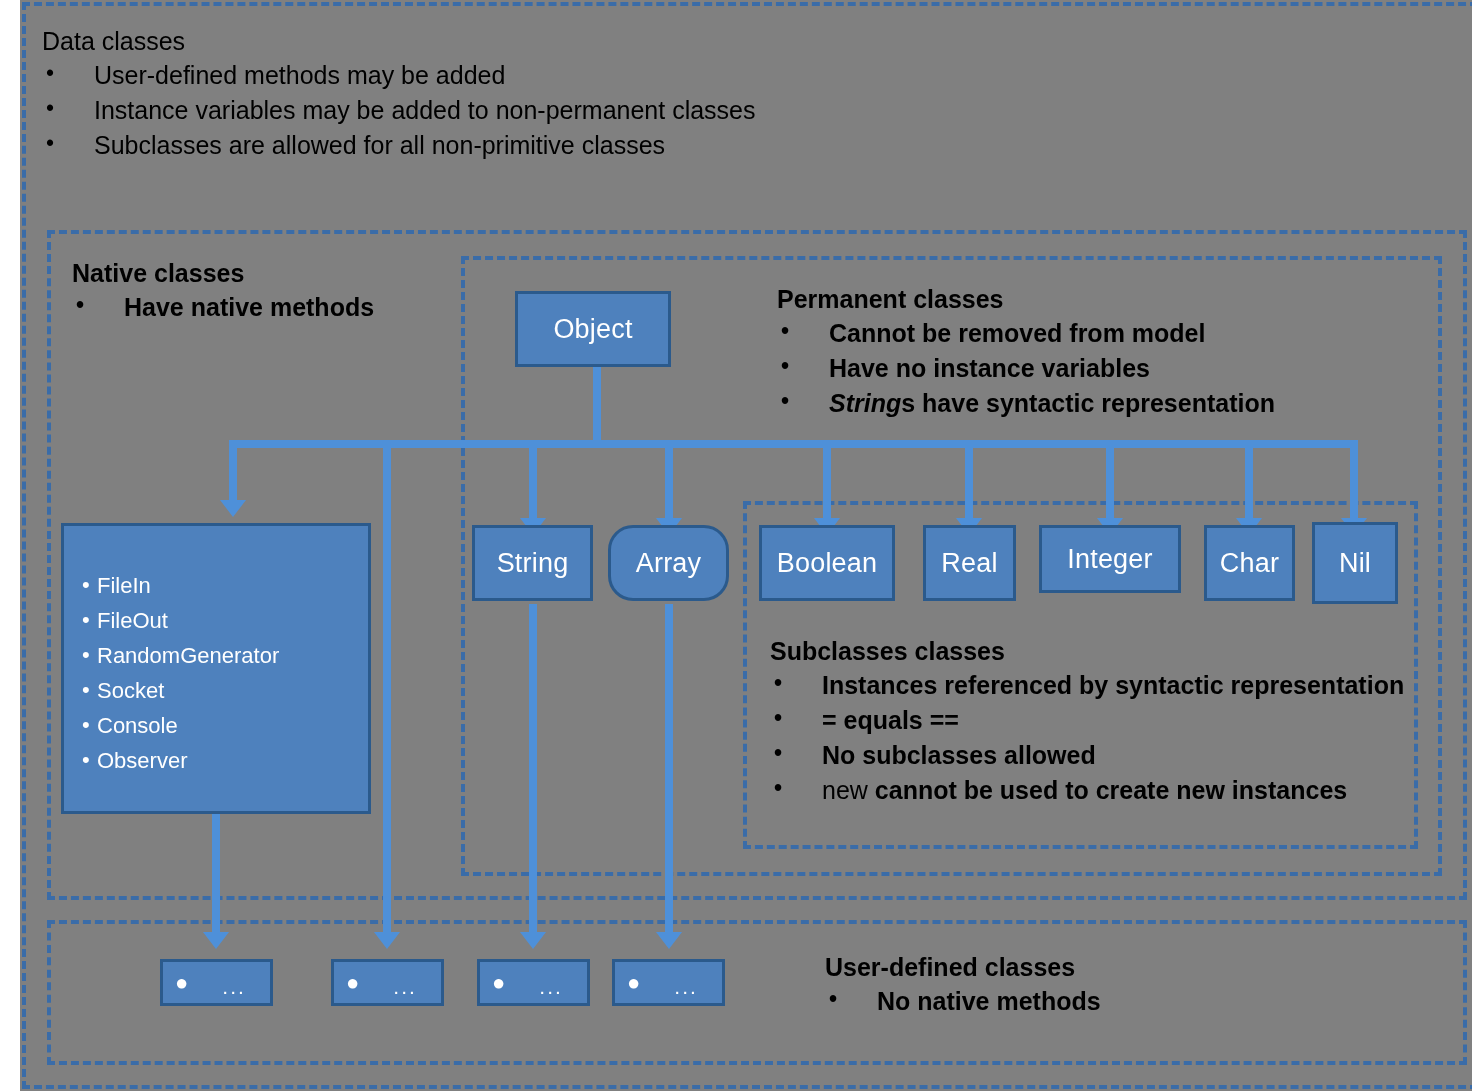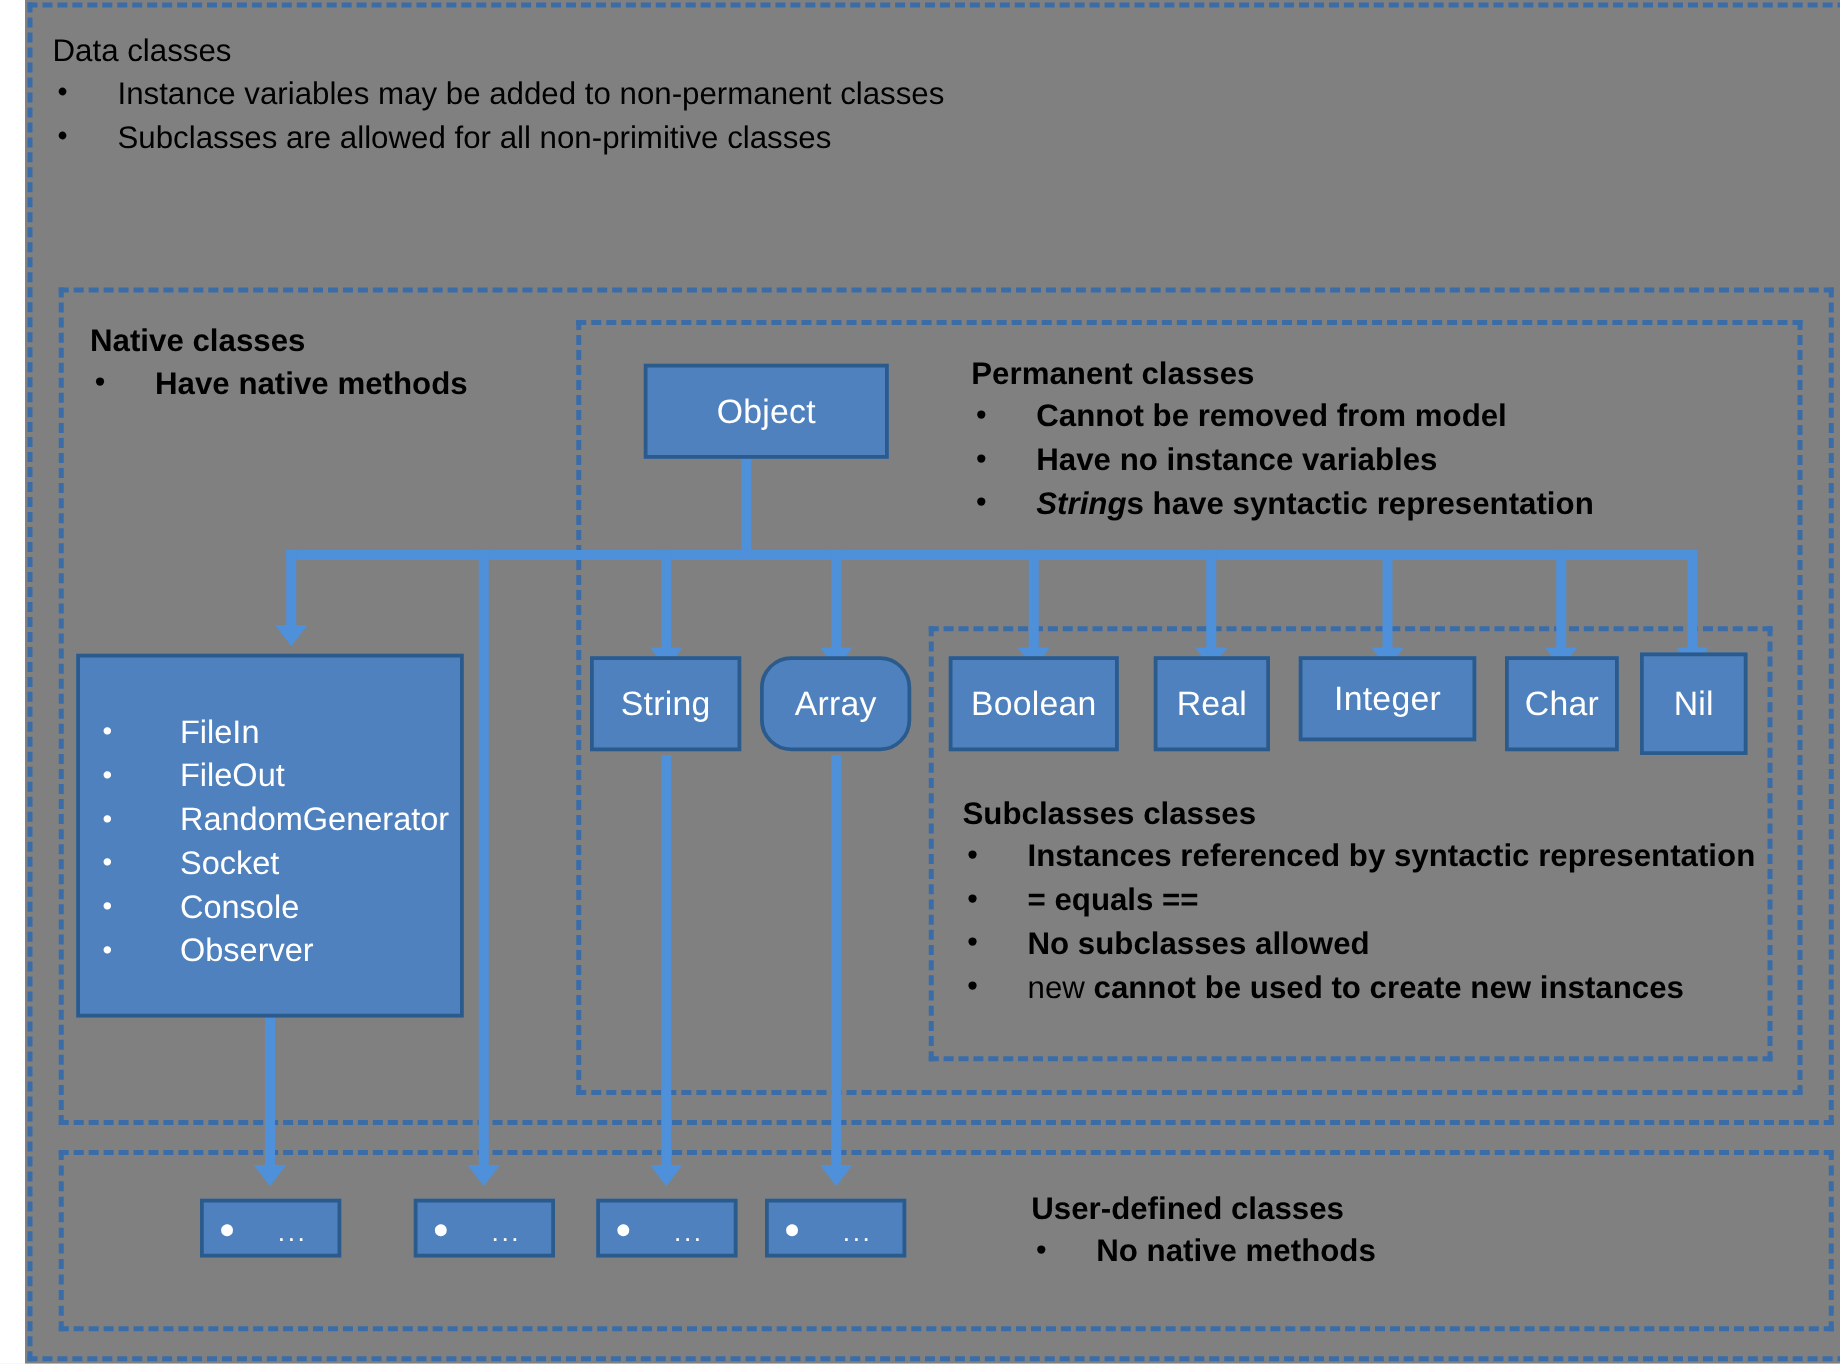"User-defined methods may be added" li { html: none -> <li>User-defined methods may be added</li> }
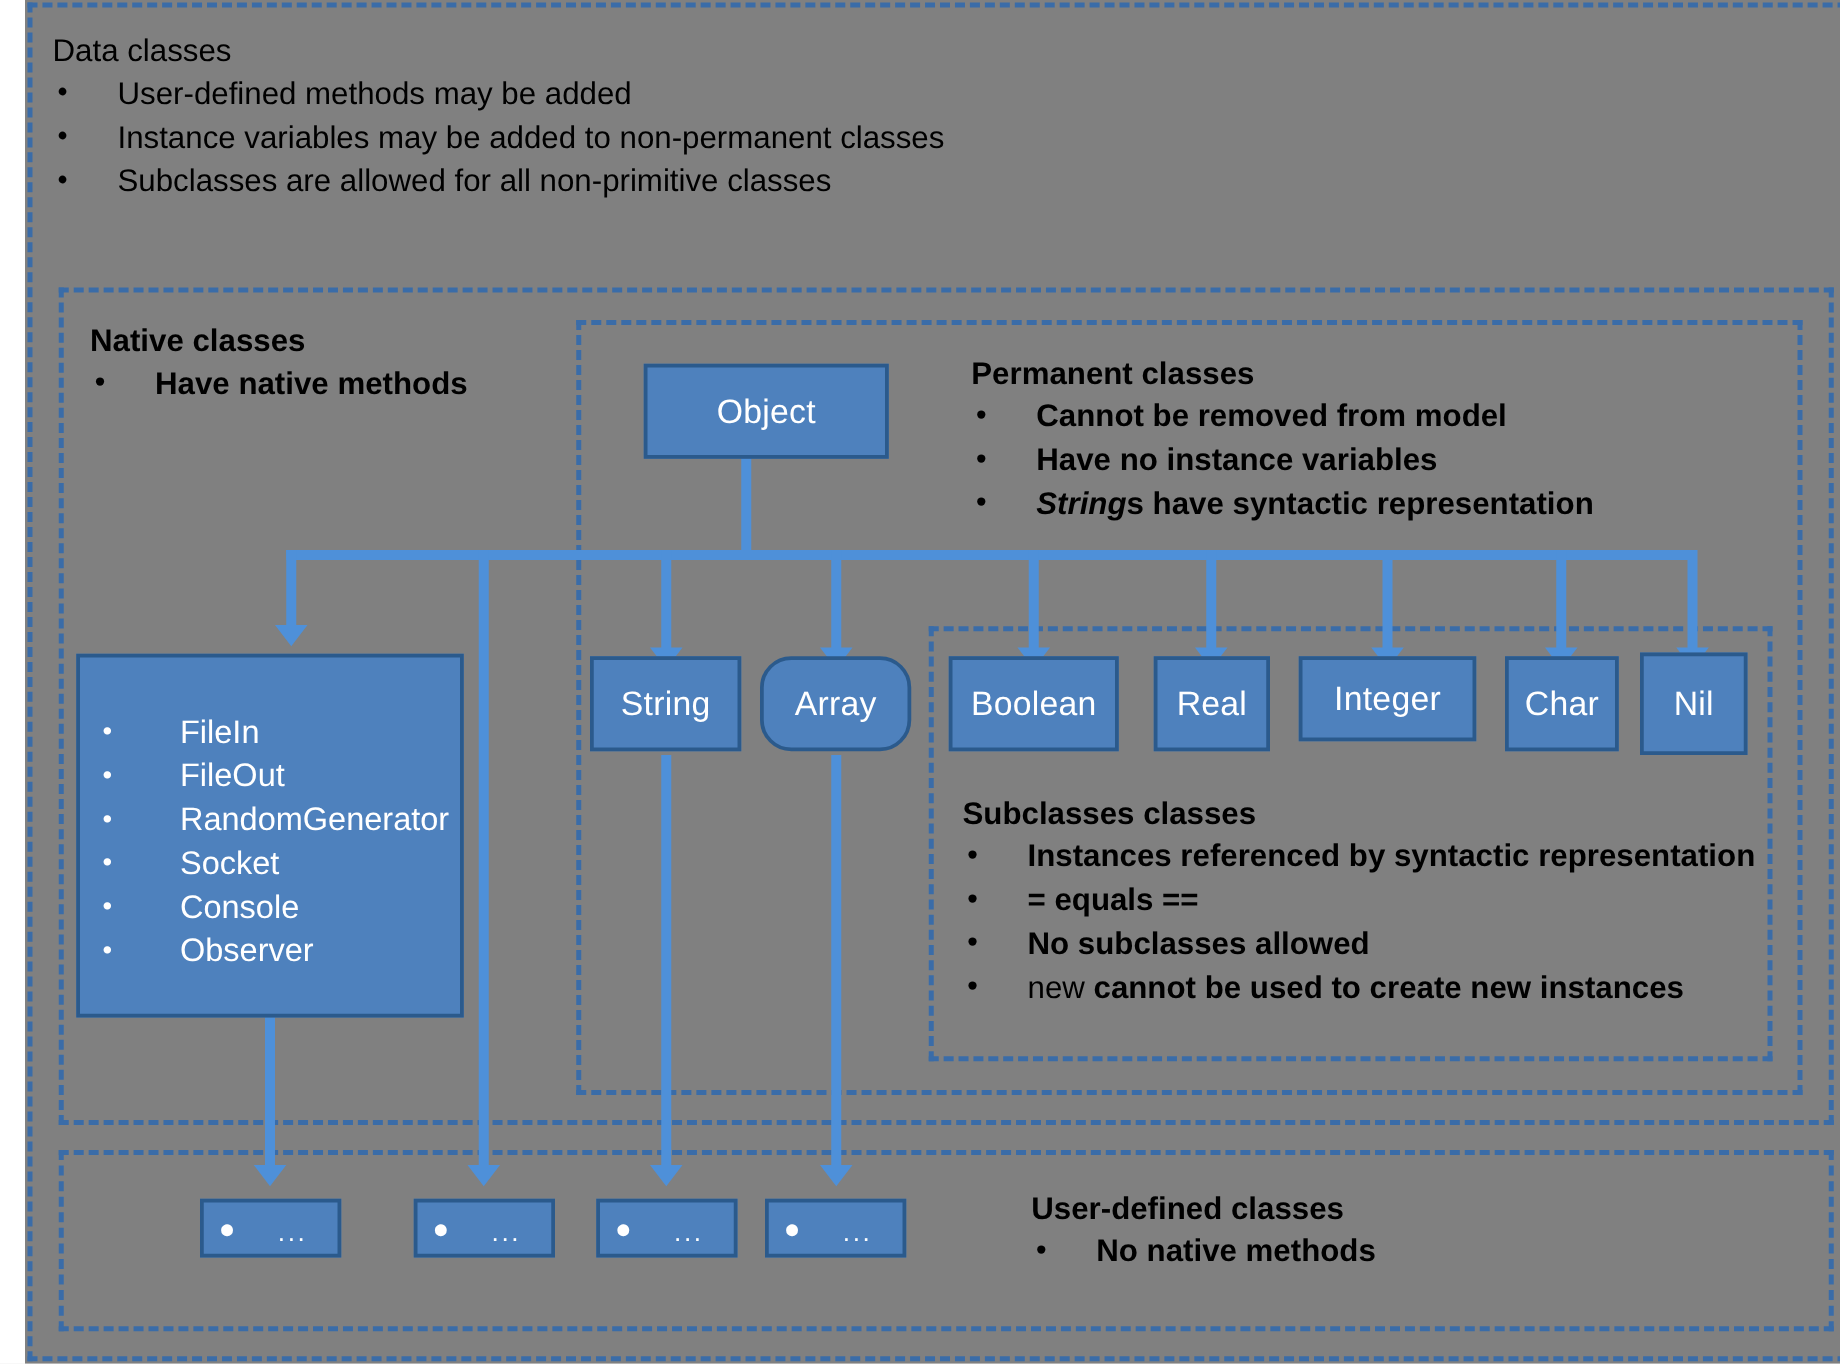"Object" div.classbox { width: 196px -> 156px }
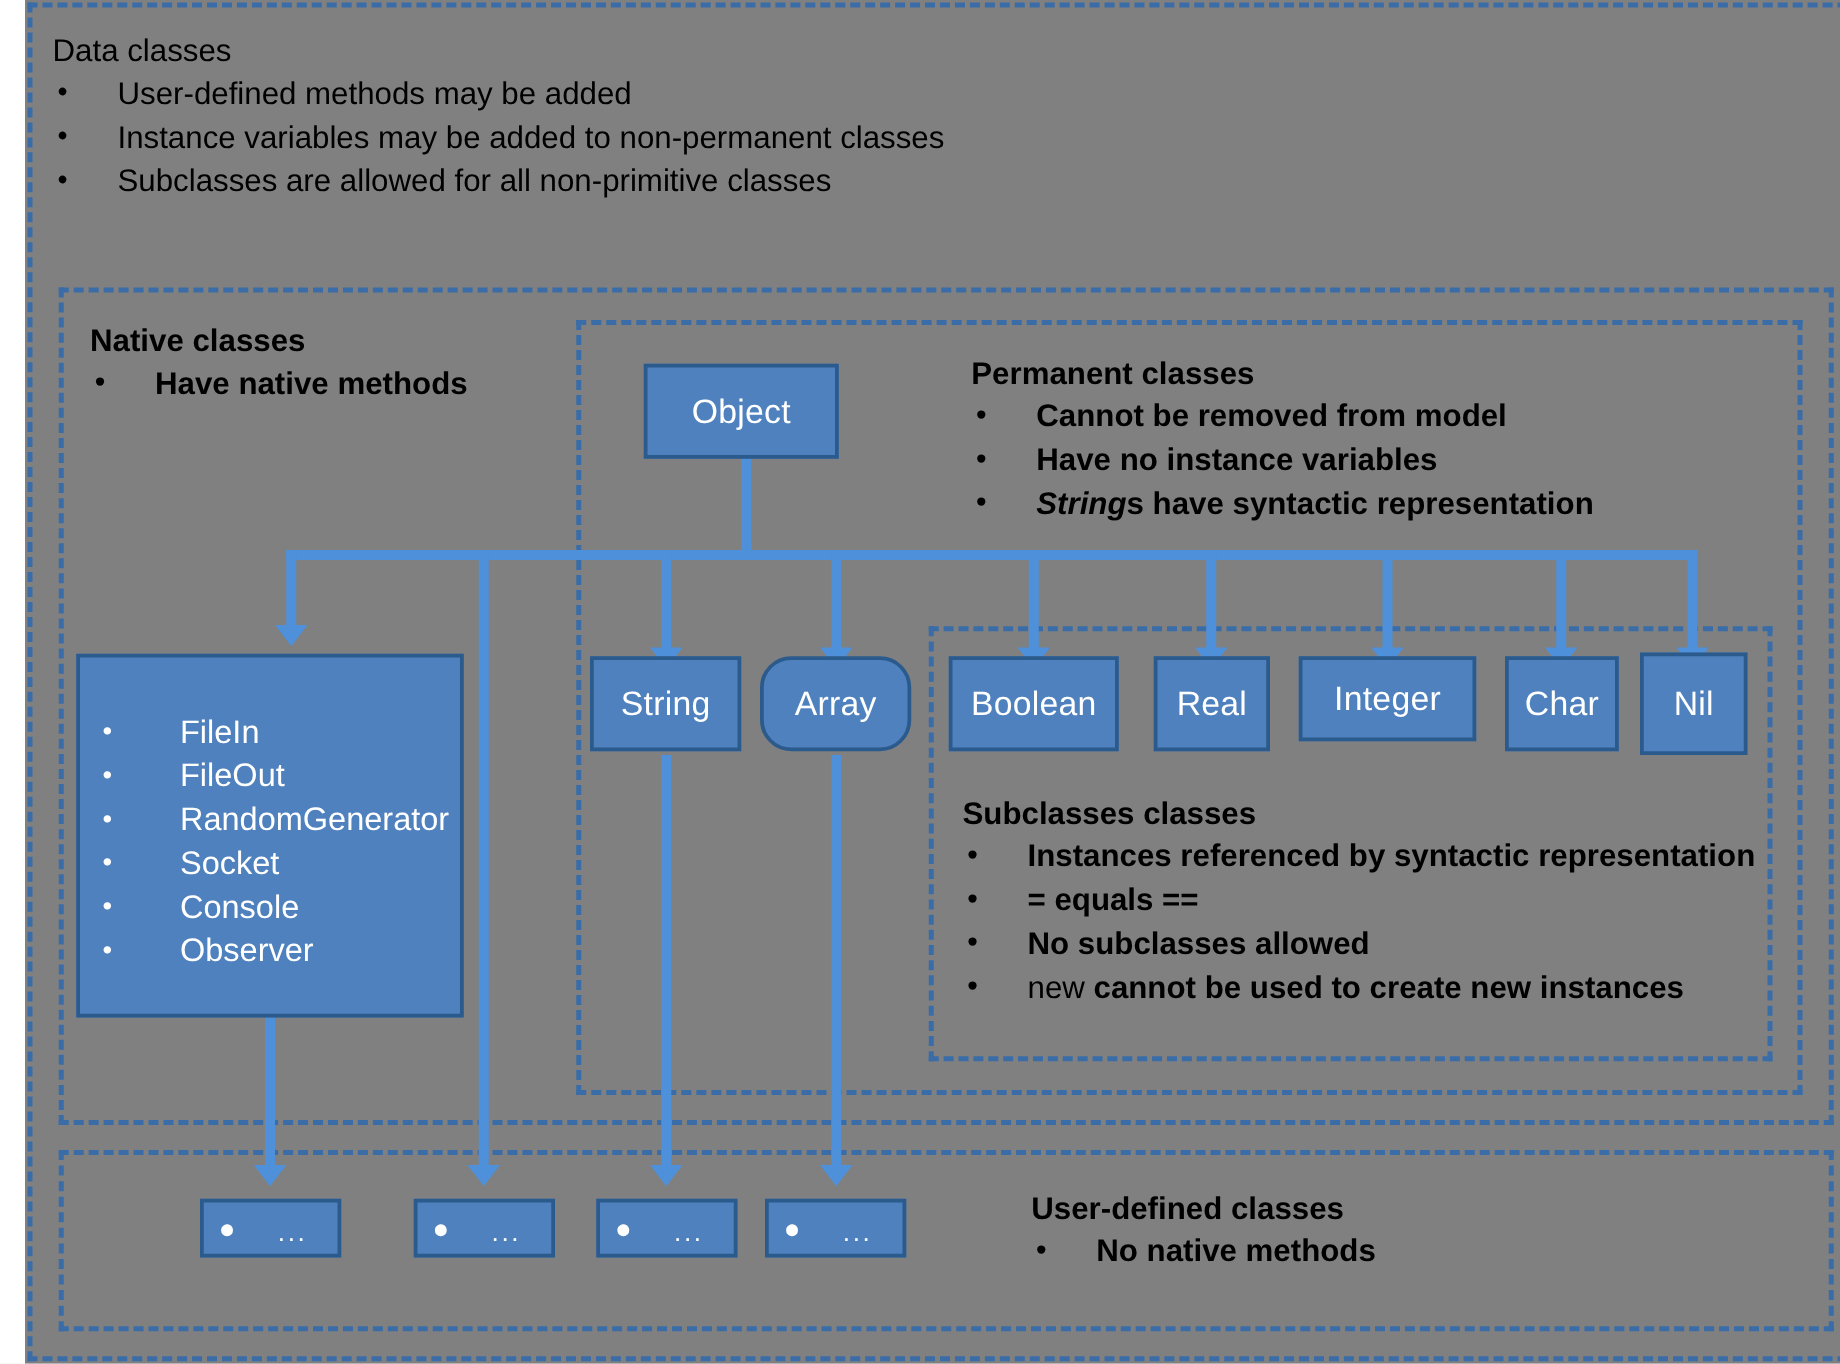"FileIn" .listbox li { font-size: 26px -> 22px; padding-left: 80px -> 33px }
